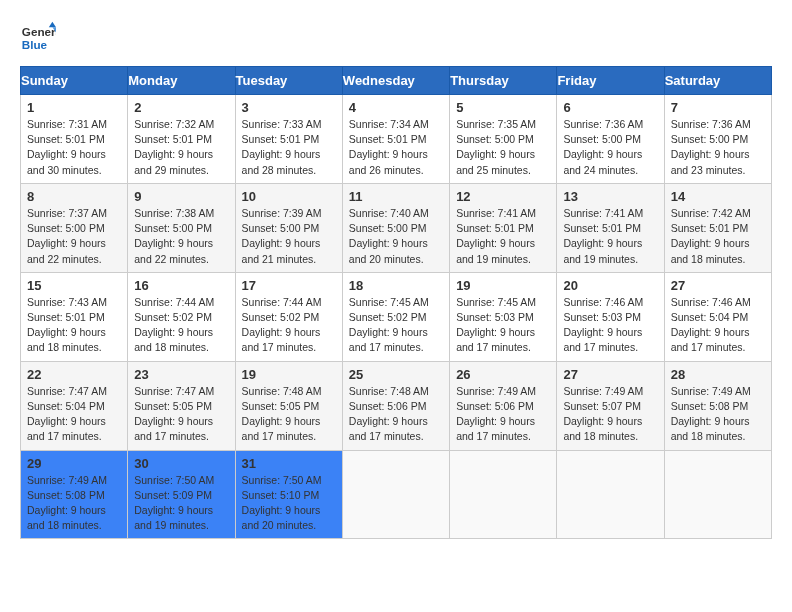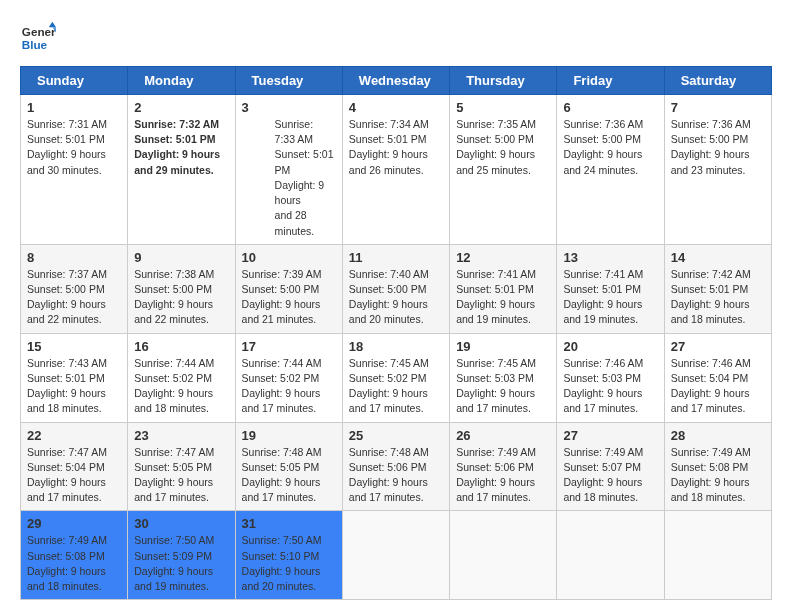"Sunday" .calendar th { padding: 6px 16px -> 6px 0 }
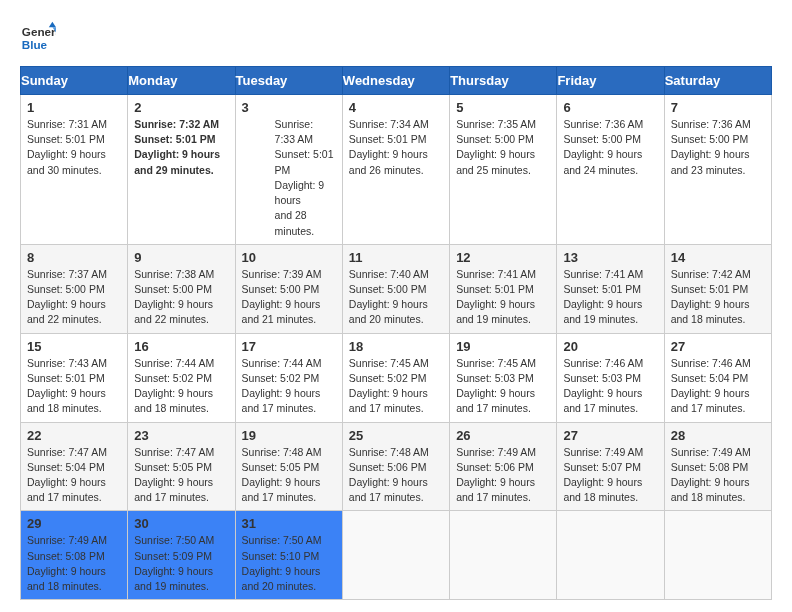"Sunrise: 7:32 AM" div.day-info { font-weight: bold -> none }
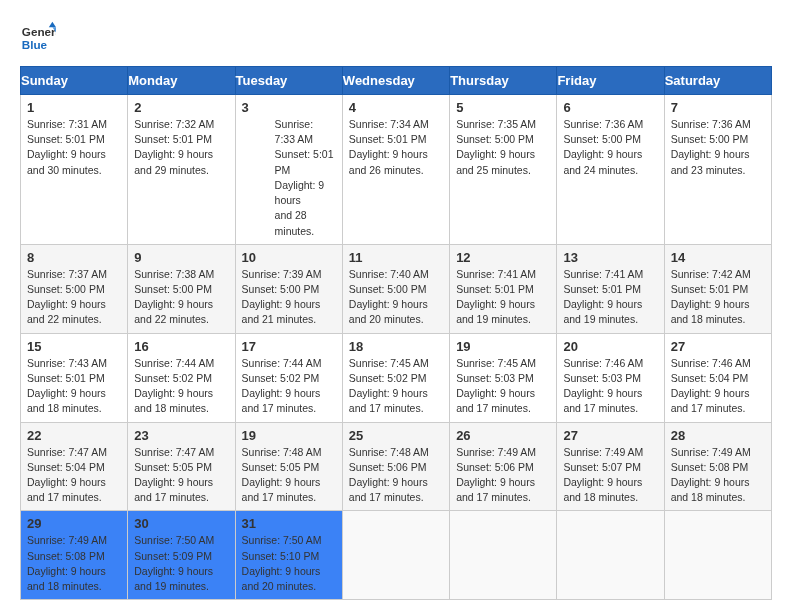"Sunrise: 7:33 AM" div.day-info { margin-left: 33px -> none }
